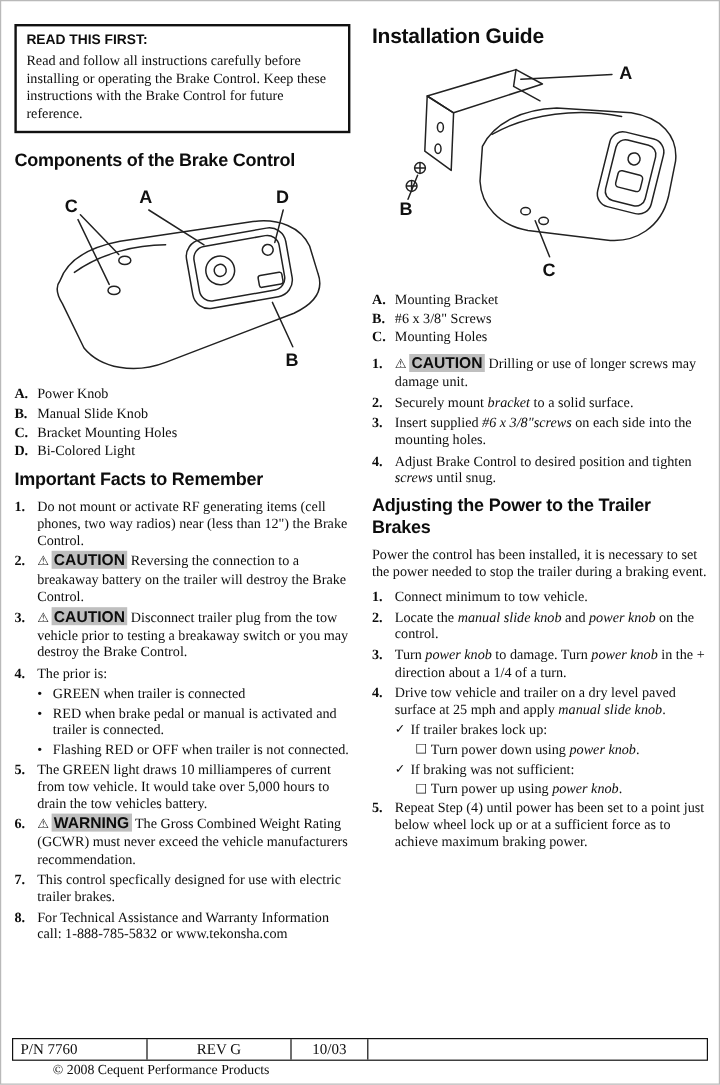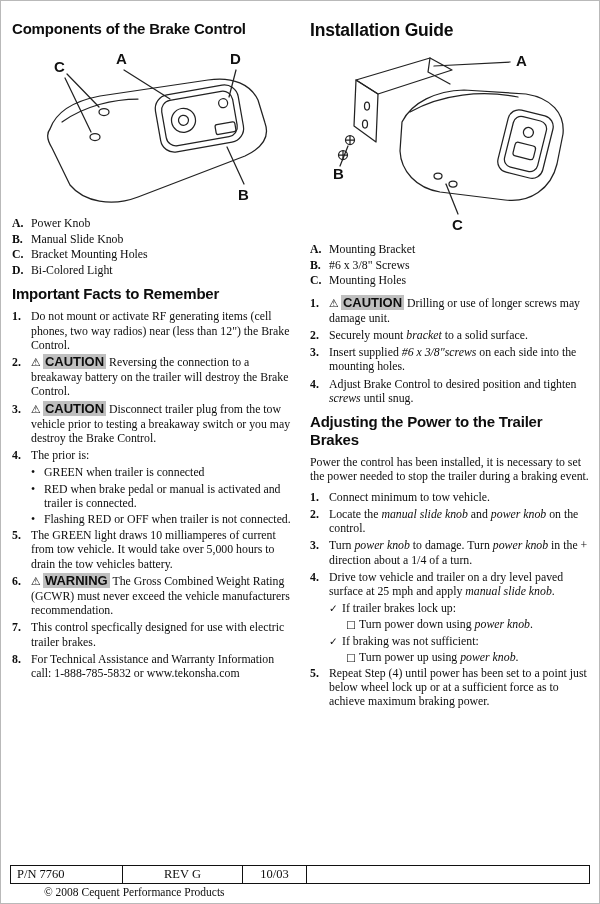"READ THIS FIRST:" div.readbox { html: none -> <div> <h3>READ THIS FIRST:</h3> <p>Read and follow all instructions carefully before installing or operating the Brake Control. Keep these instructions with the Brake Control for future reference.</p> </div> }
